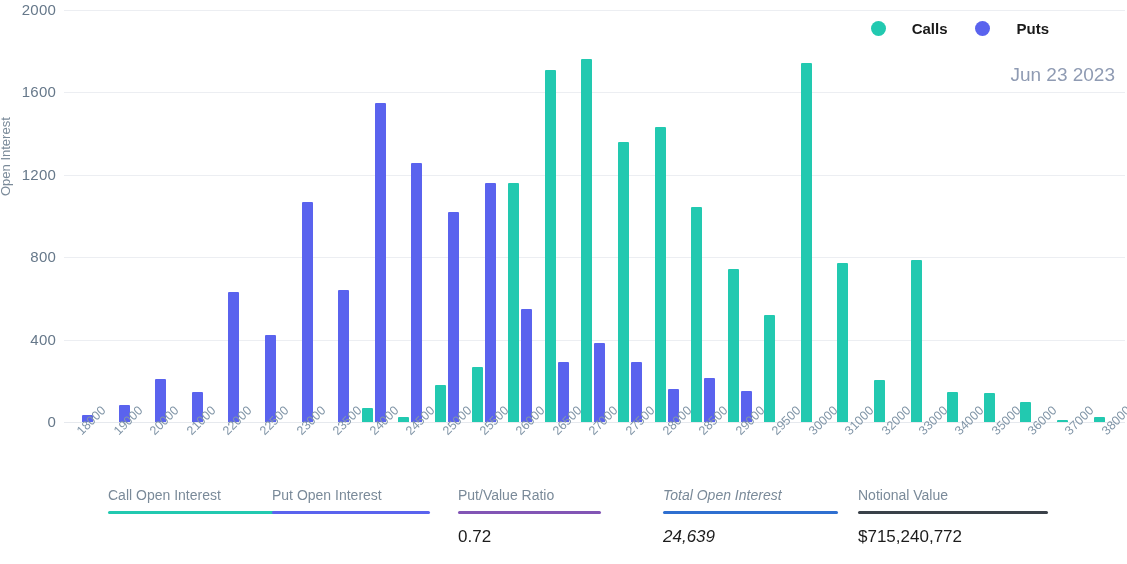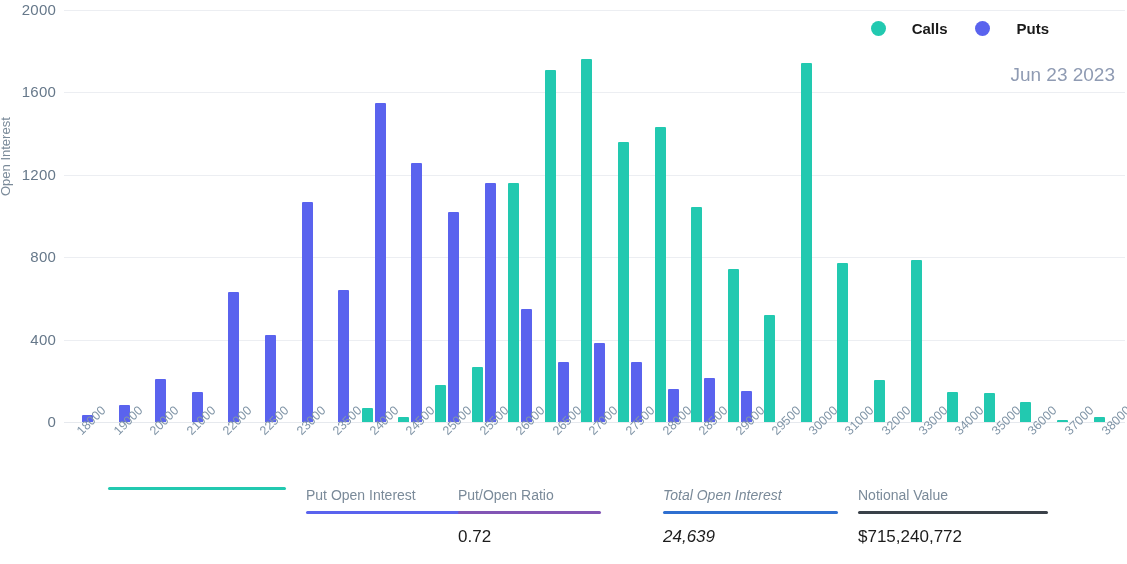"Call Open Interest" span.slabel { html: none -> <span>Call Open Interest</span> }
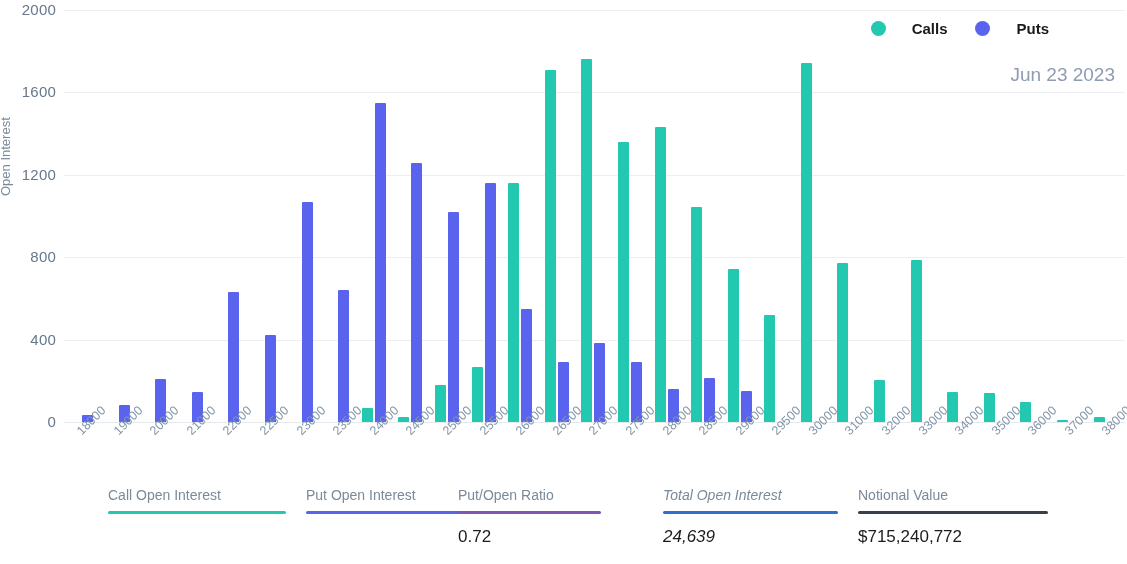"Put Open Interest" div.stat { left: 306px -> 272px }
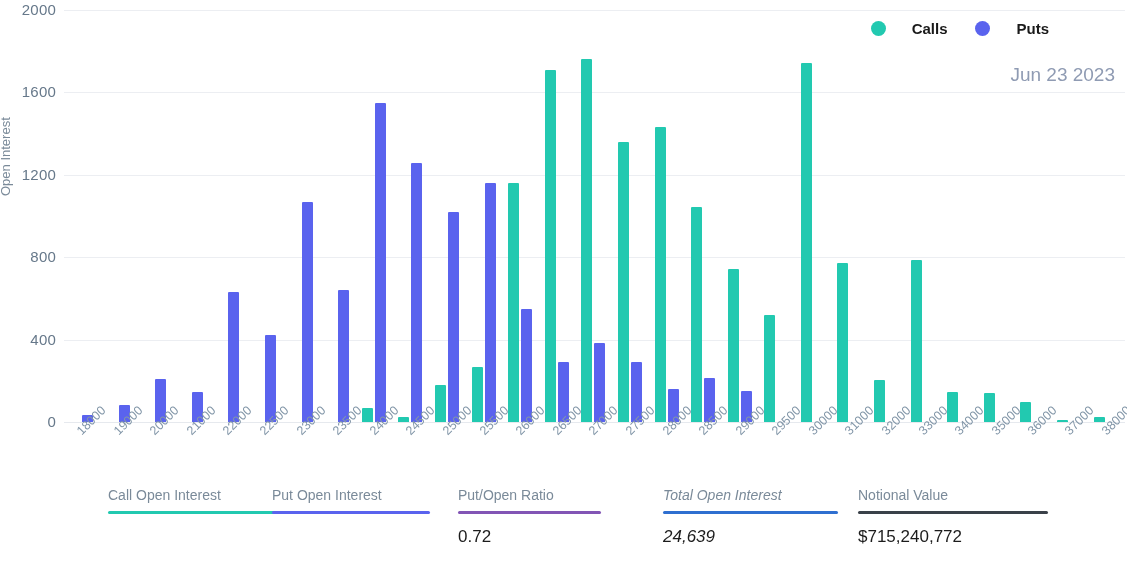"Put/Open Ratio" span.slabel { text: Put/Open -> Put/Value }
